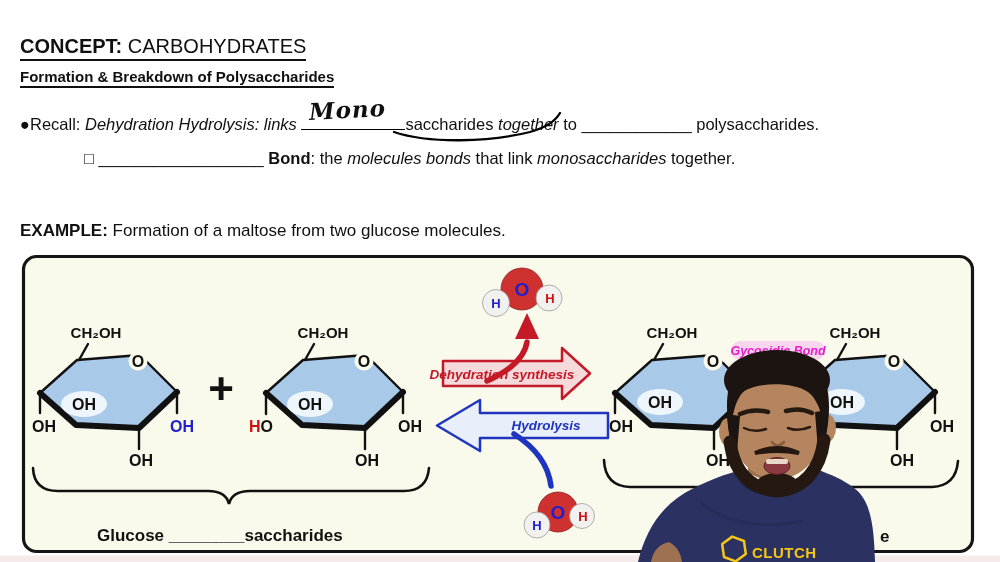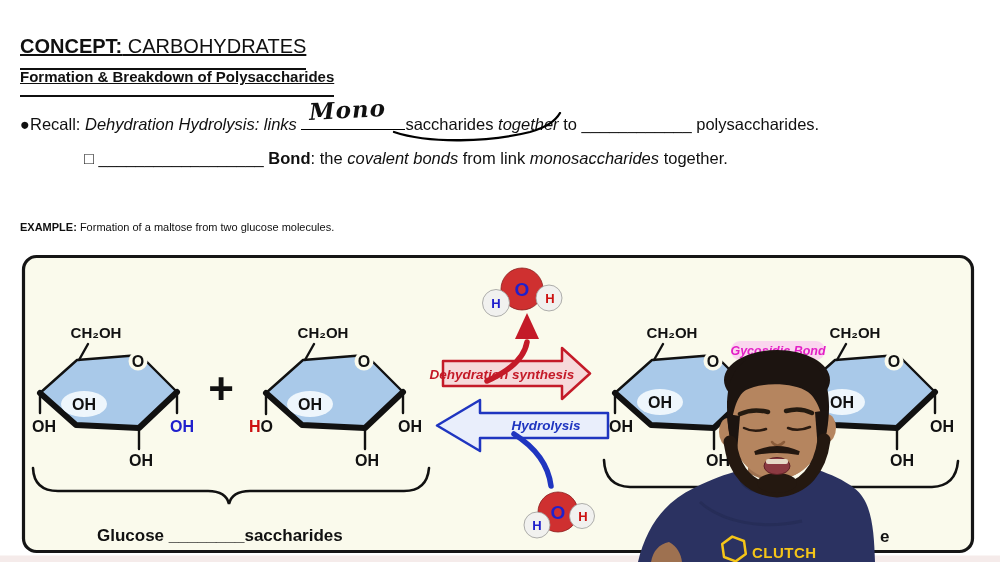"CONCEPT: CARBOHYDRATES" .u { padding-bottom: 10px -> 1px; text-decoration: underline -> none }
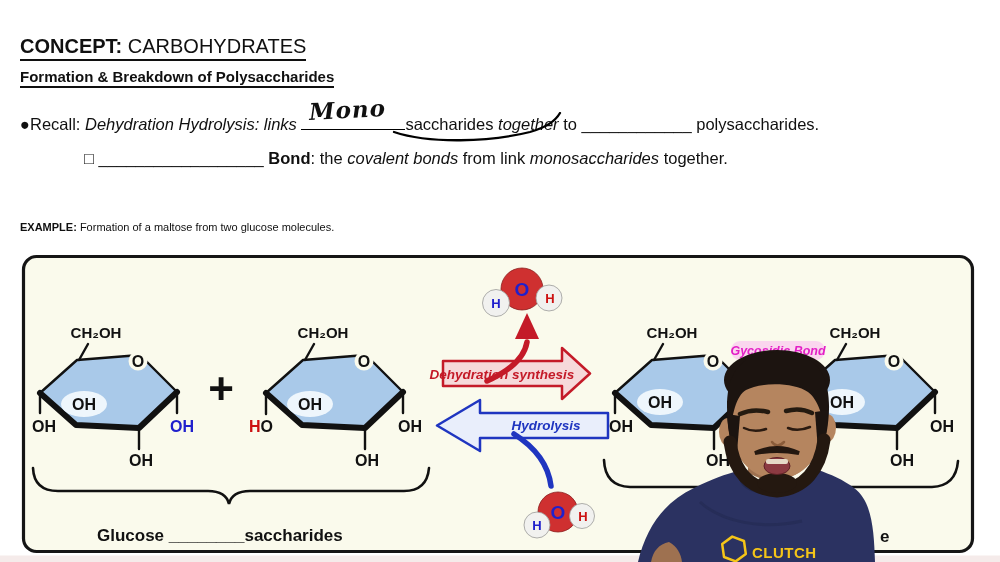"covalent bonds" span.i { text: covalent -> molecules }
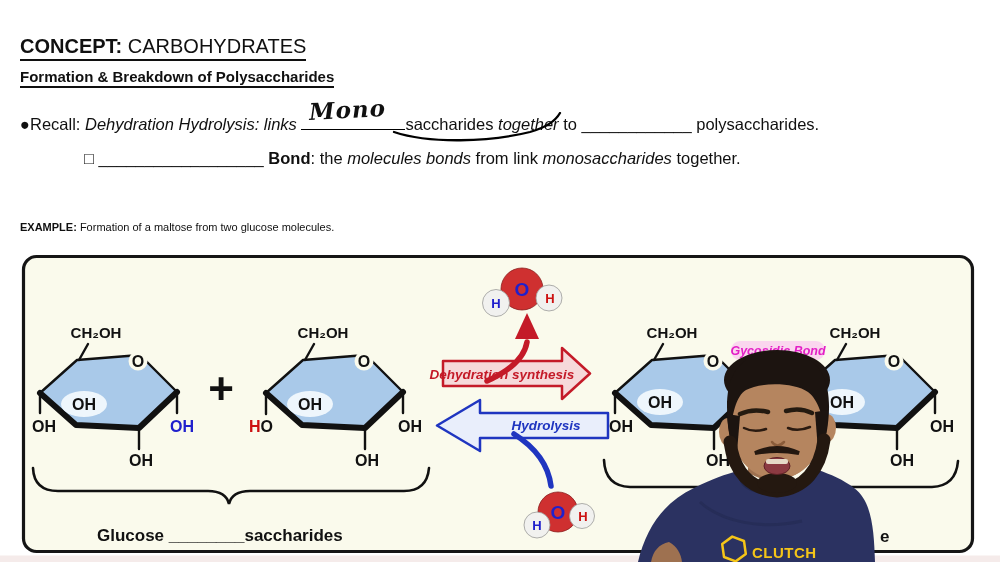"from link" span { text: from -> that }
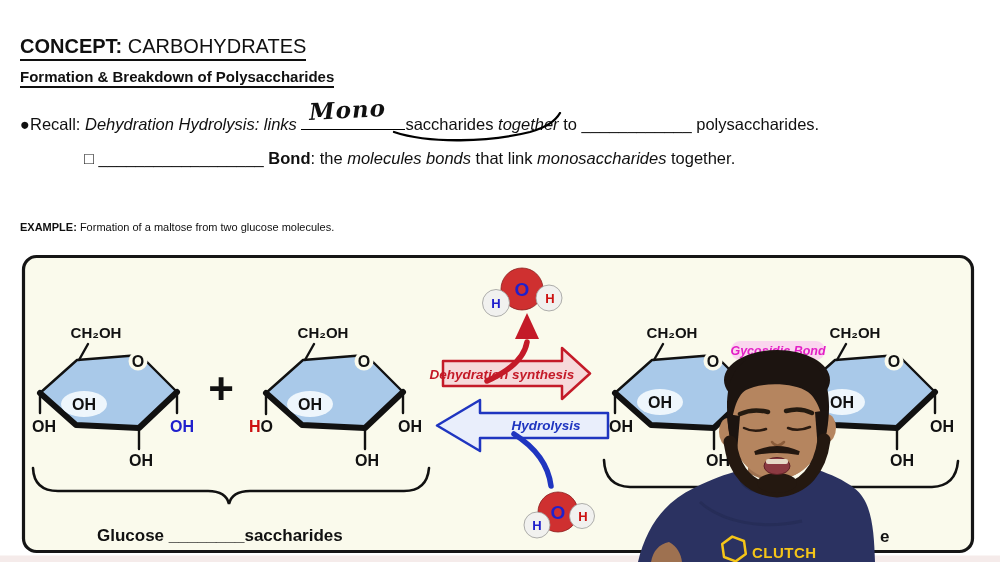"EXAMPLE: Formation of a maltose" .l6 { font-size: 11px -> 17px }
